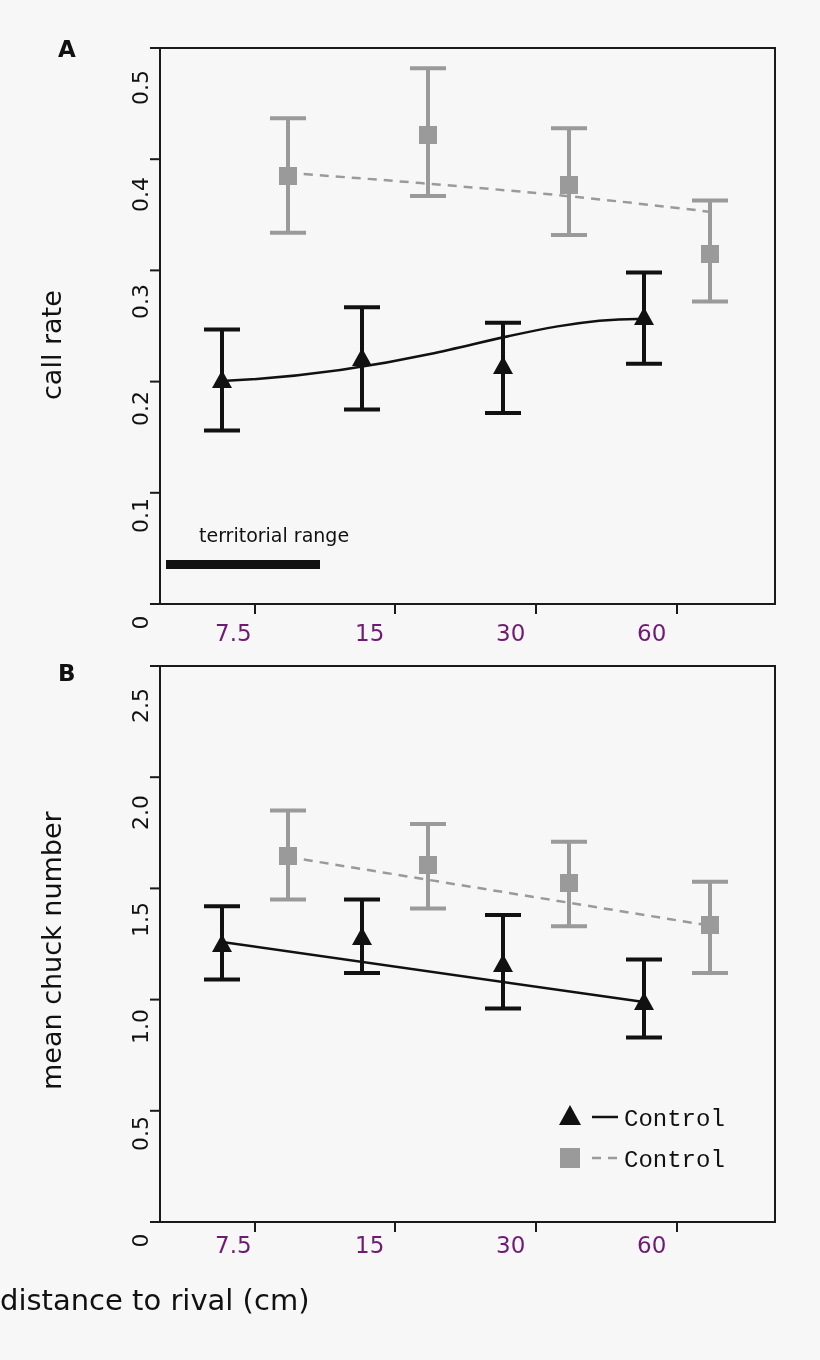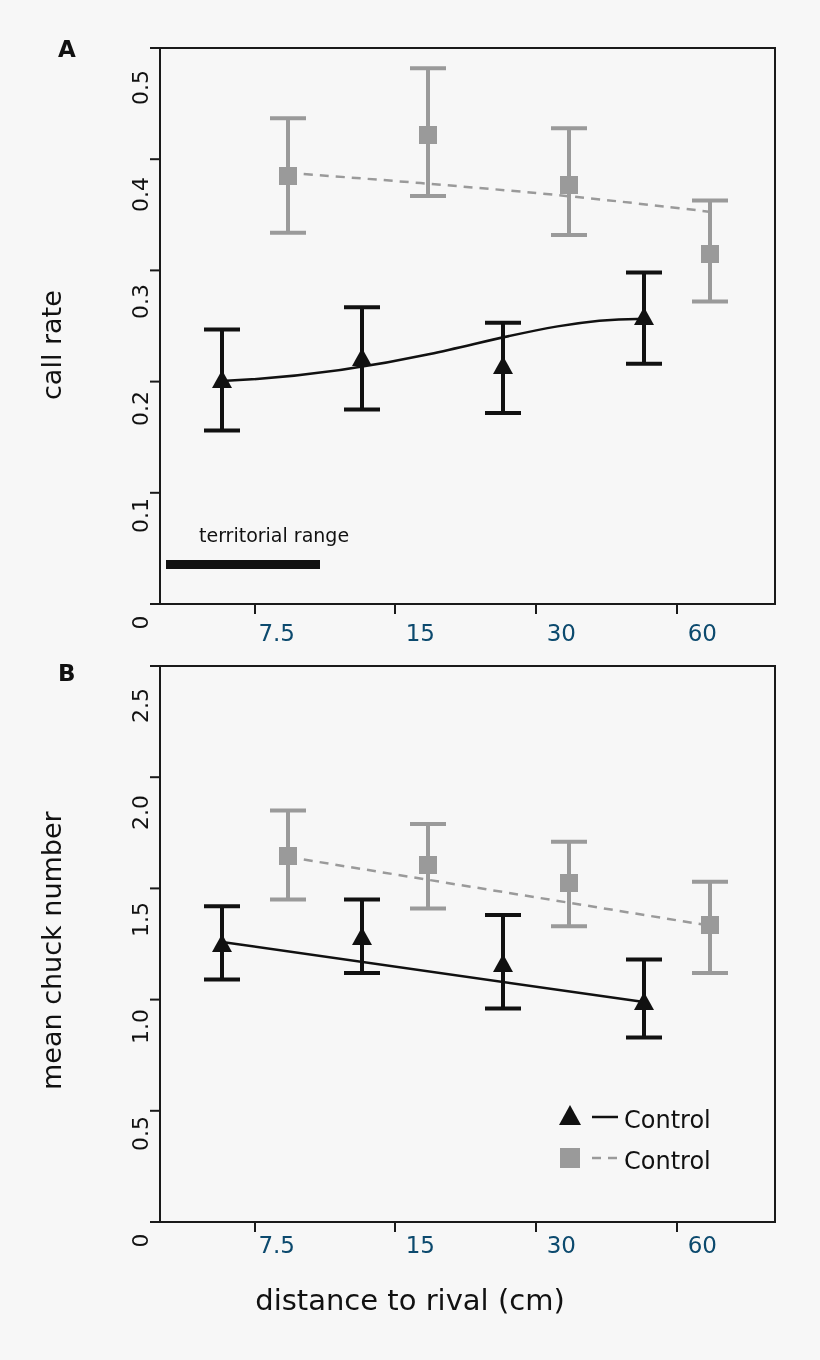"7.5" .xtick-label { color: #0c4a6e -> #701a75; text-align: right -> left }
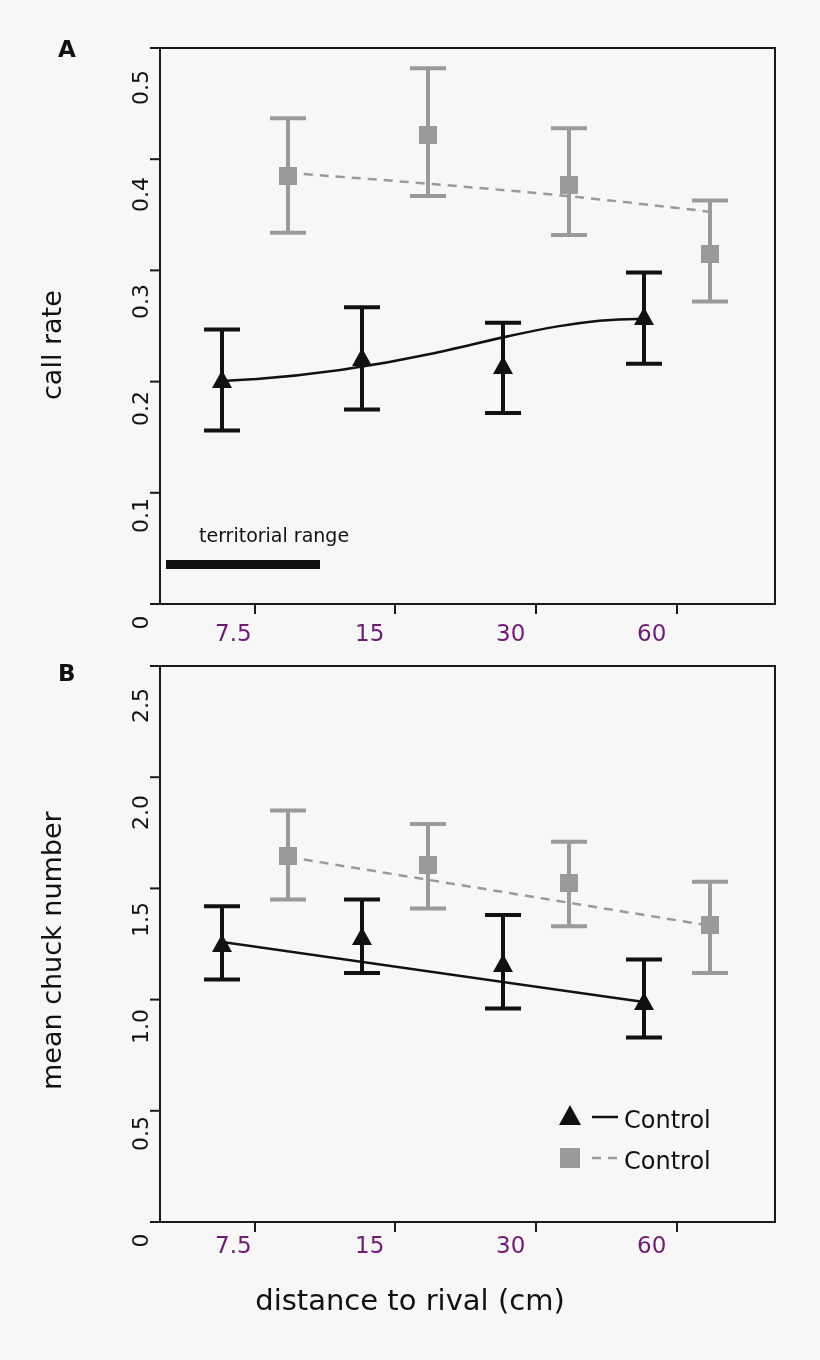"Control" .legend-text { font-family: none -> Liberation Mono, monospace }
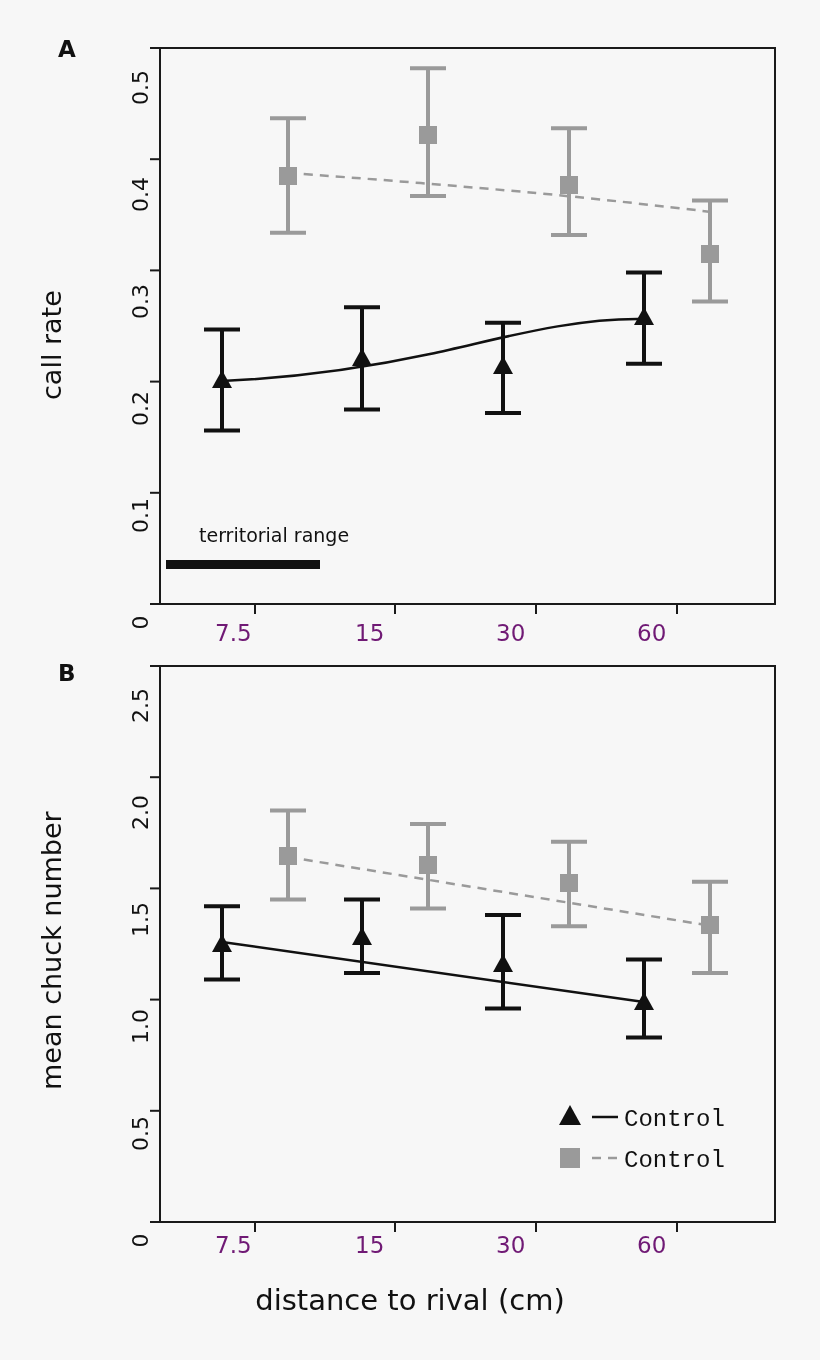"distance to rival (cm)" .xlabel { text-align: center -> left }
